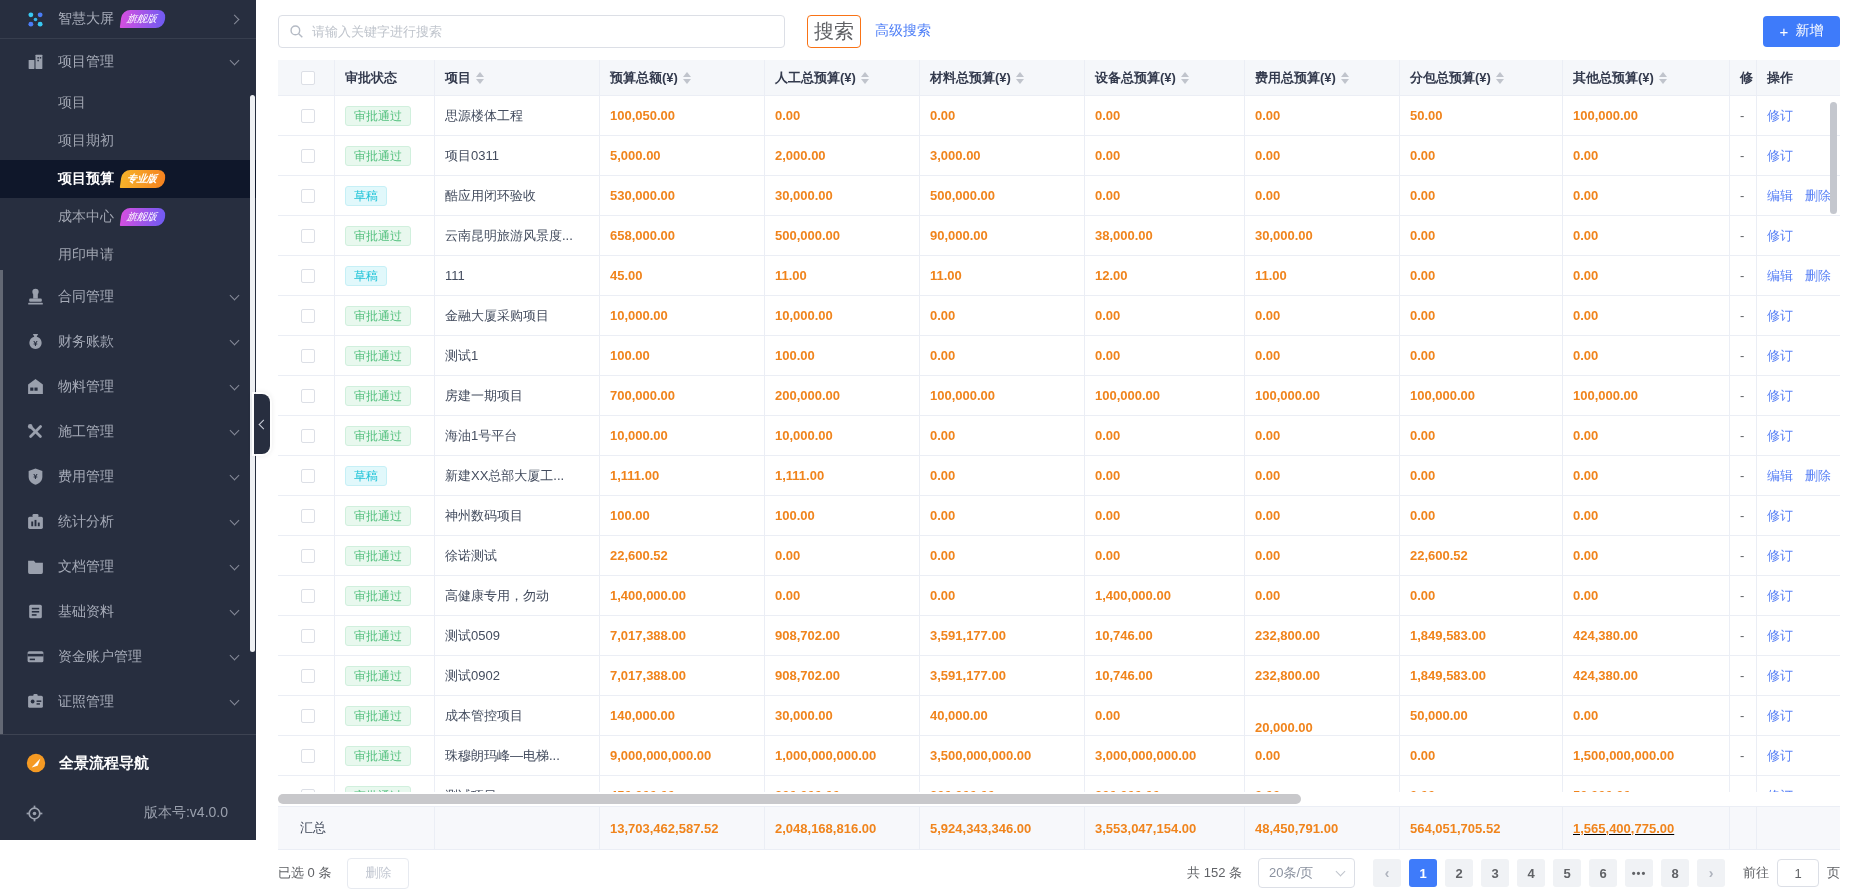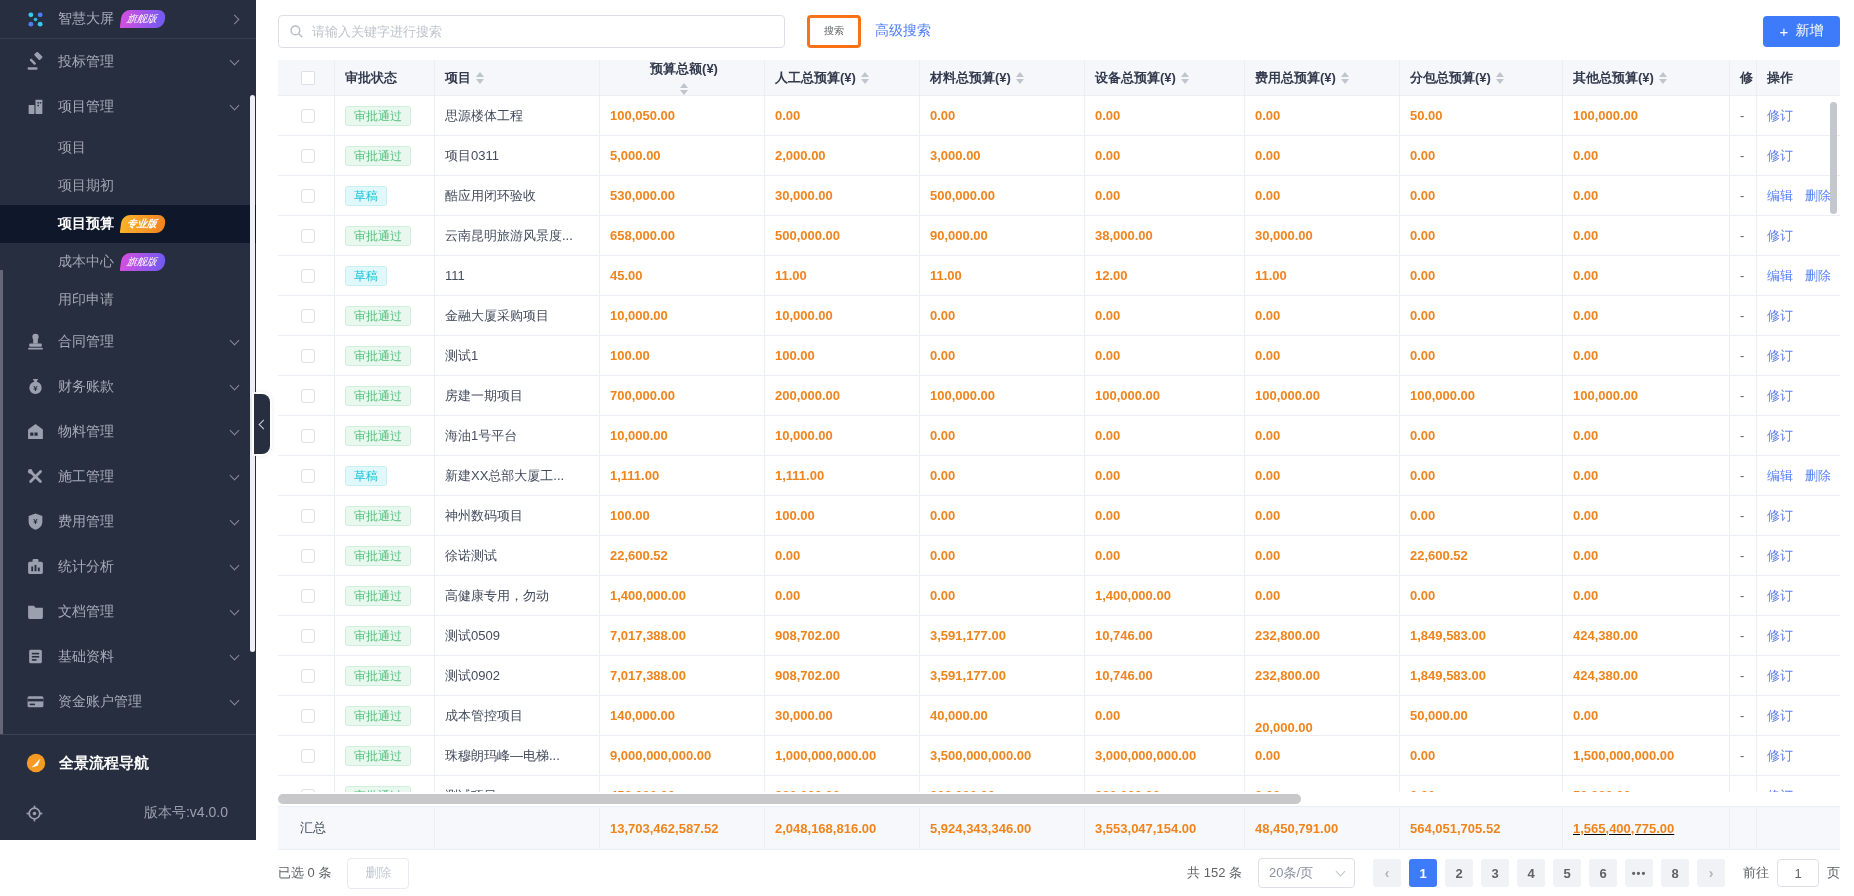"搜索" .btn-search { border: 3px solid #f97316 -> 1px solid #f97316; font-size: 10px -> 20px }
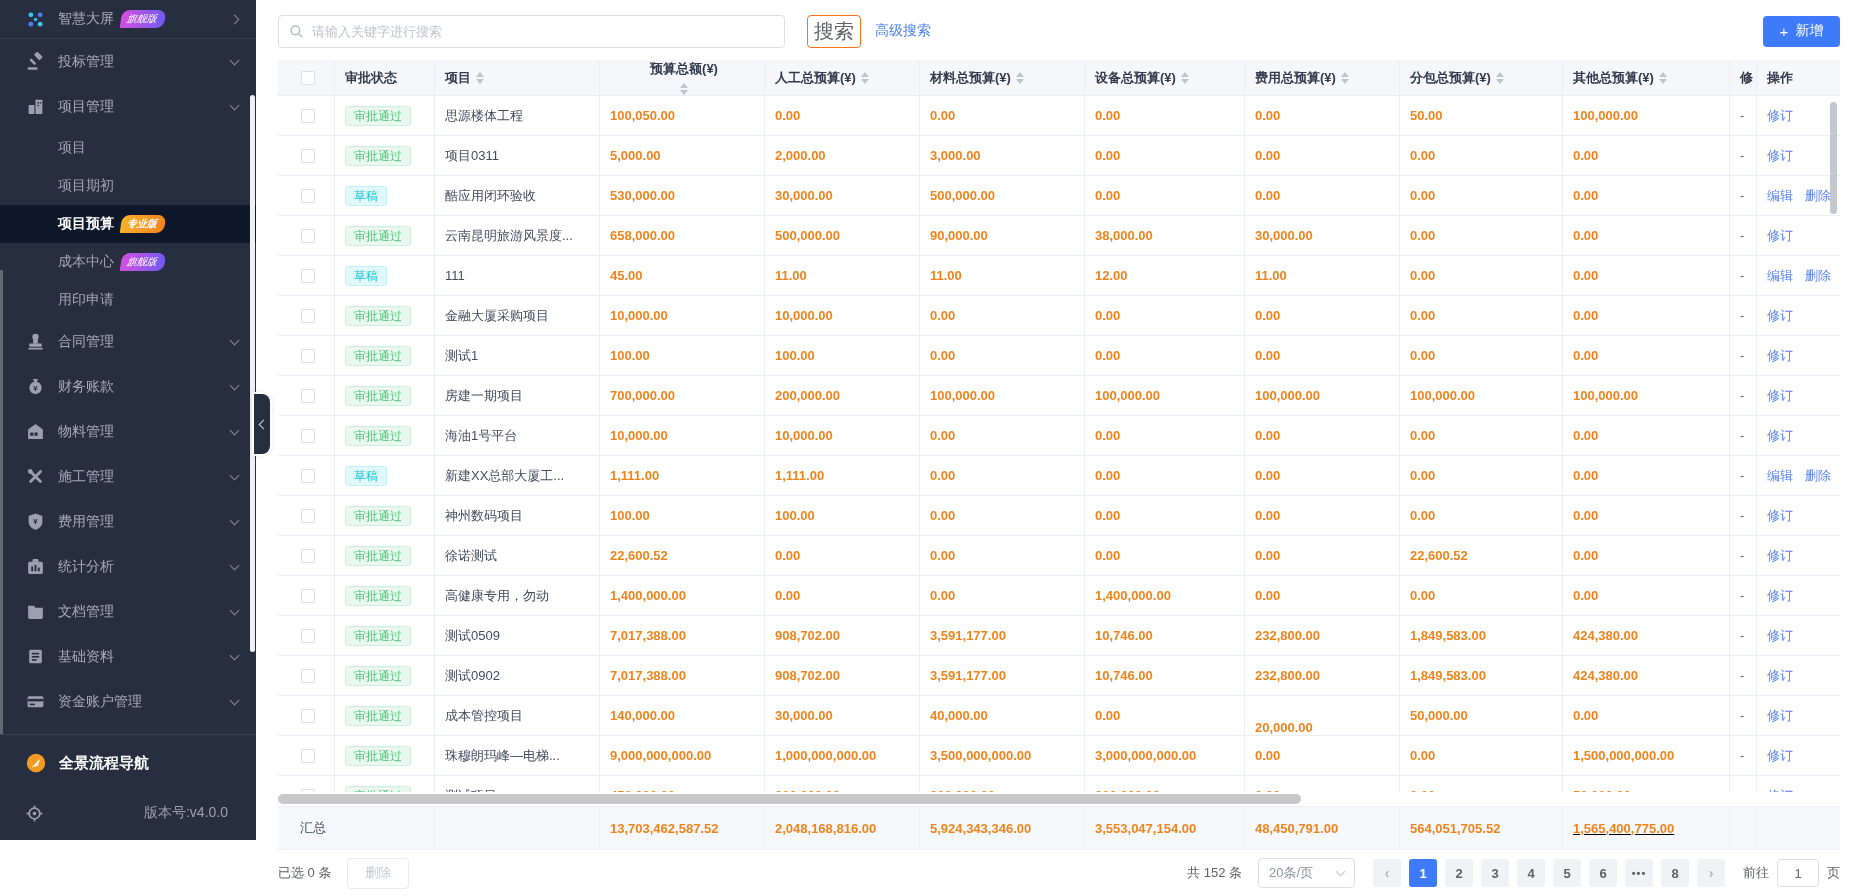"投标管理" div.nav-item { html: <div> <span> <svg> <rect></rect> <rect></rect> <rect></rect> </svg> </span> <span> <span>投标管理</span> </span> <span></span> </div> -> none }
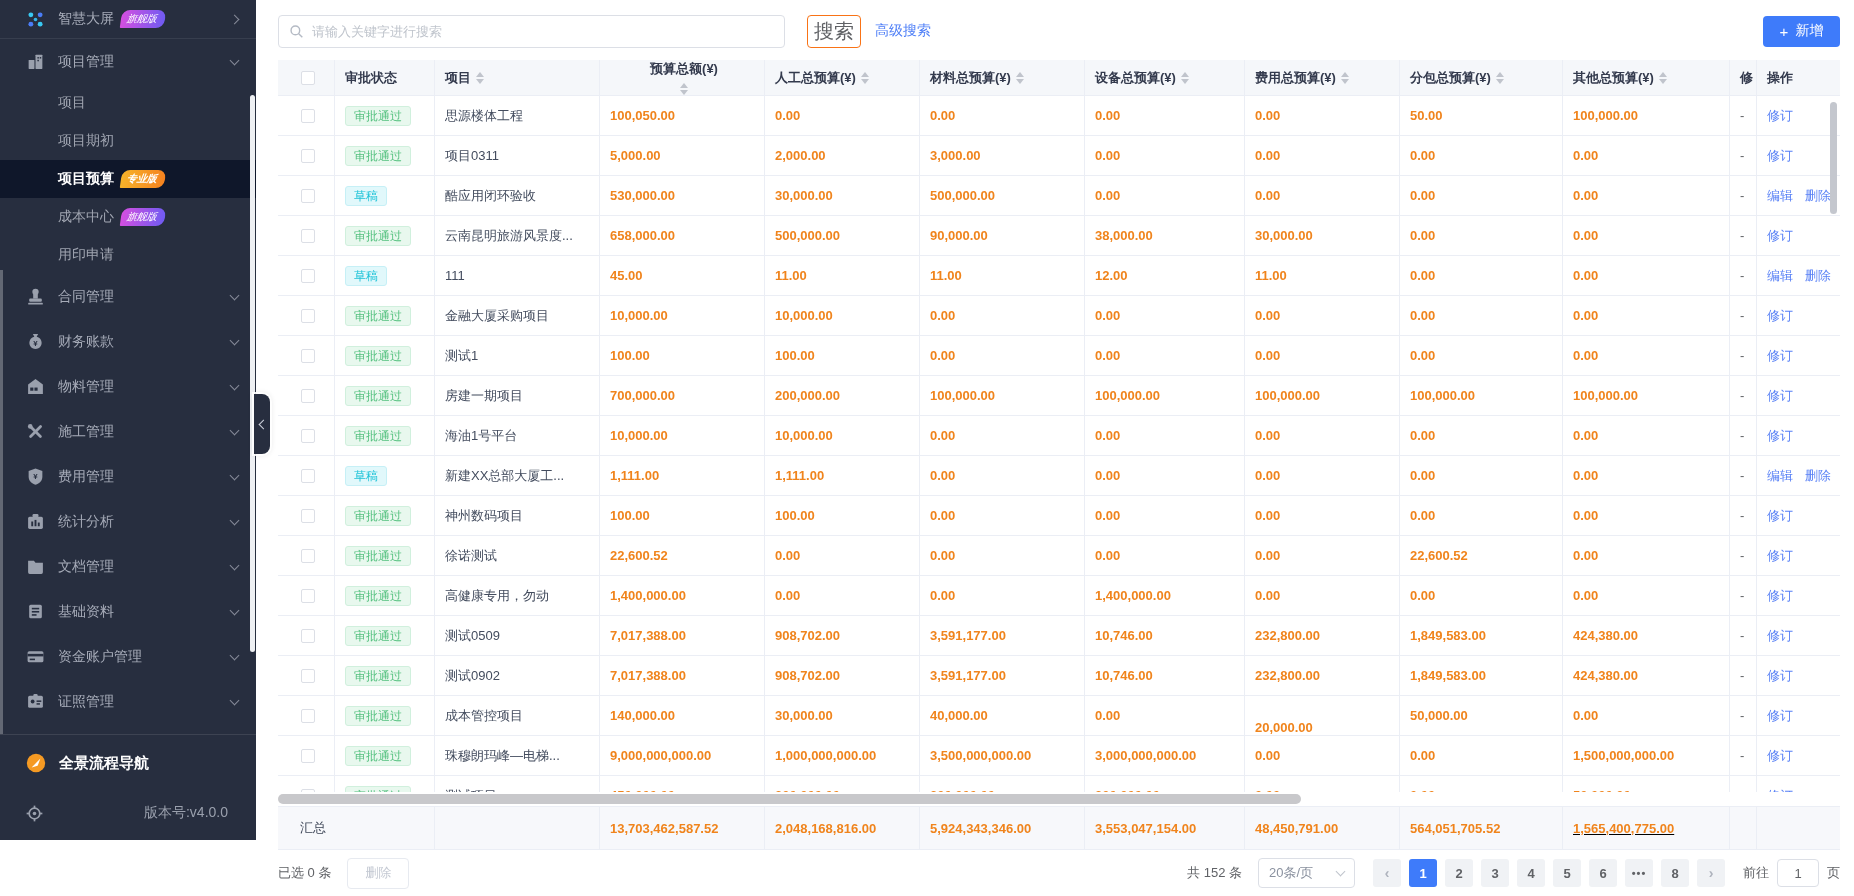"预算总额(¥)" div.cell { flex-direction: column -> none }
